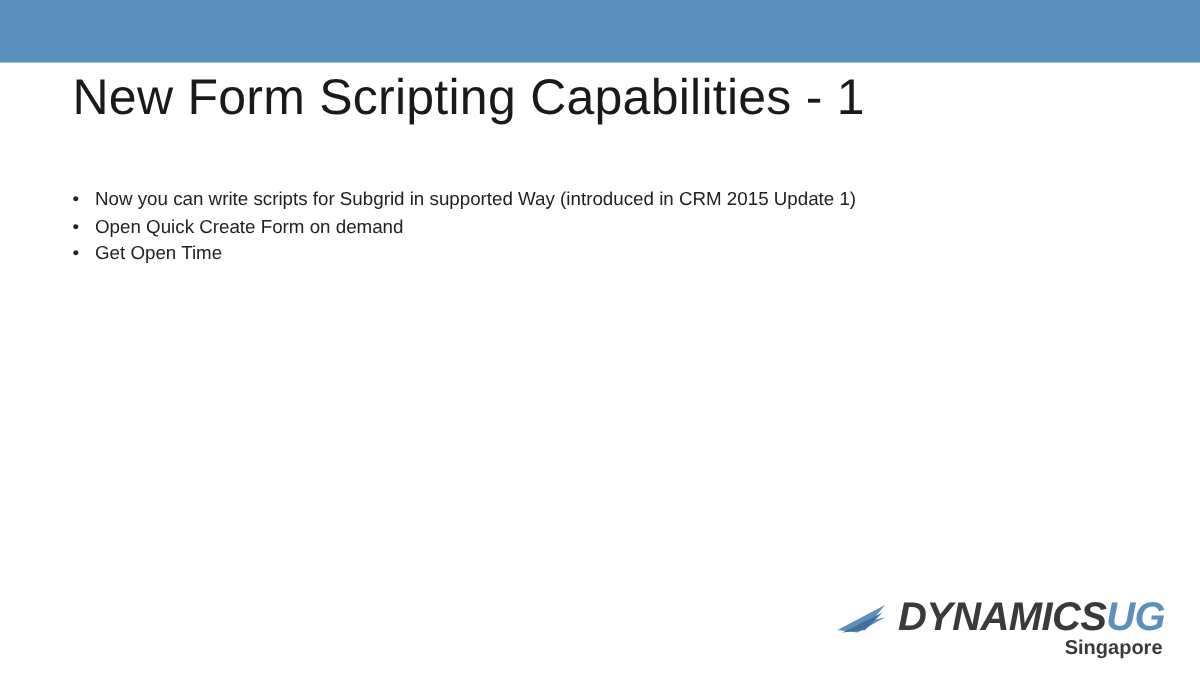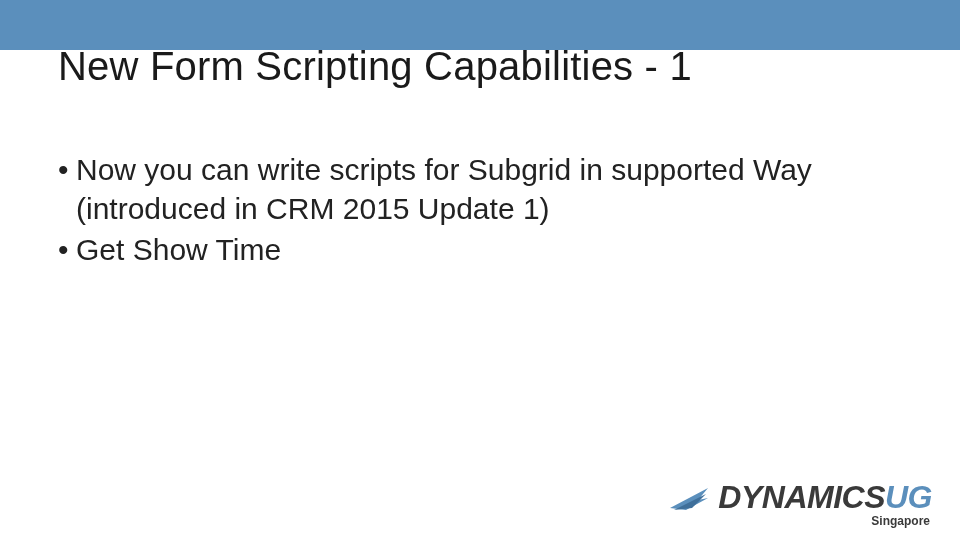"New Form Scripting Capabilities -" .title { top: 44px -> 56px }
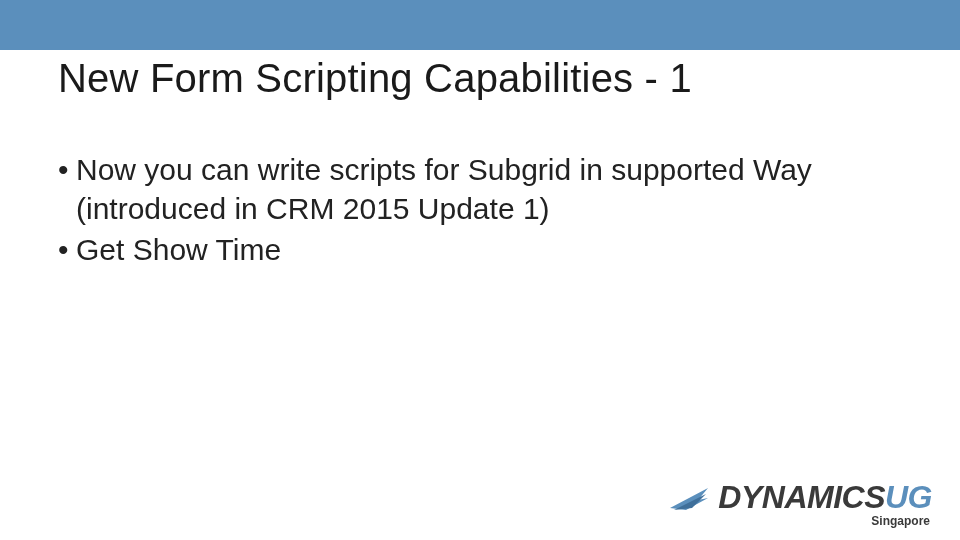"Now you can write scripts" .bullets { font-size: 30px -> 15px }
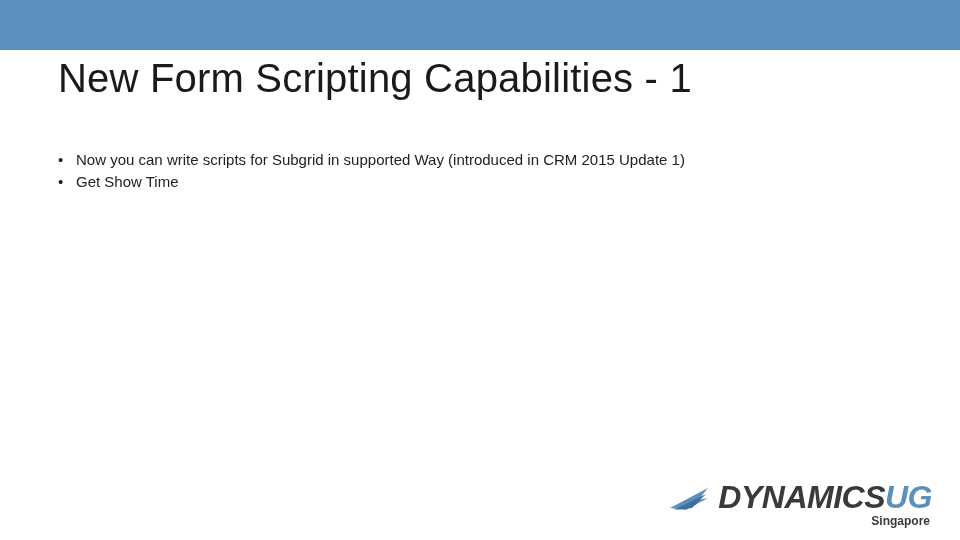"Open Quick Create Form on" div.item { html: none -> <div>Open Quick Create Form on demand</div> }
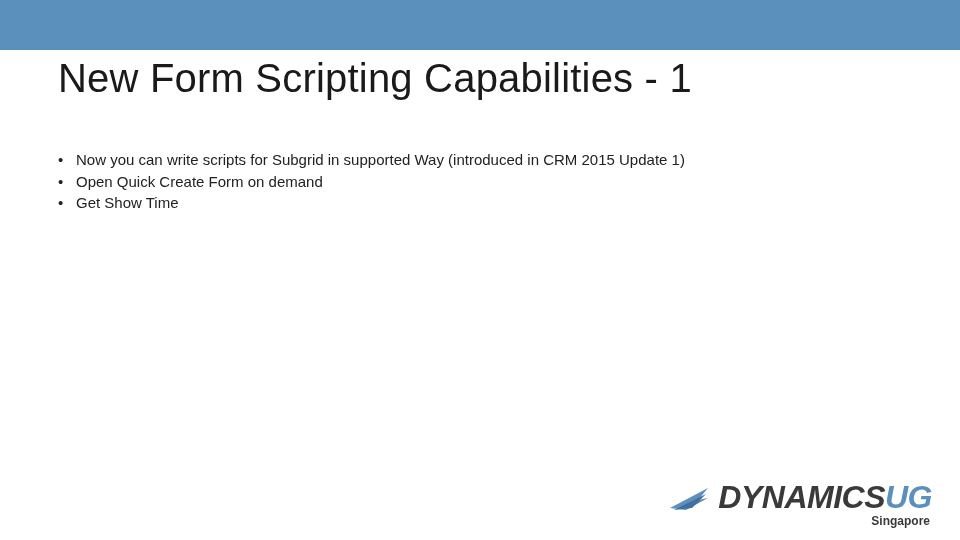"Get Show Time" div.item { text: Show -> Open }
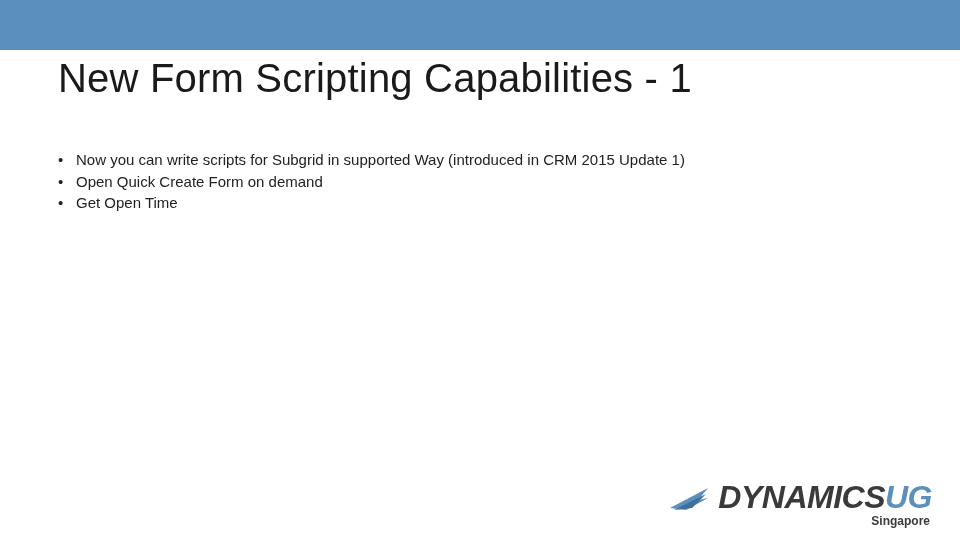"Singapore" .logo-sub { font-size: 12px -> 16px }
